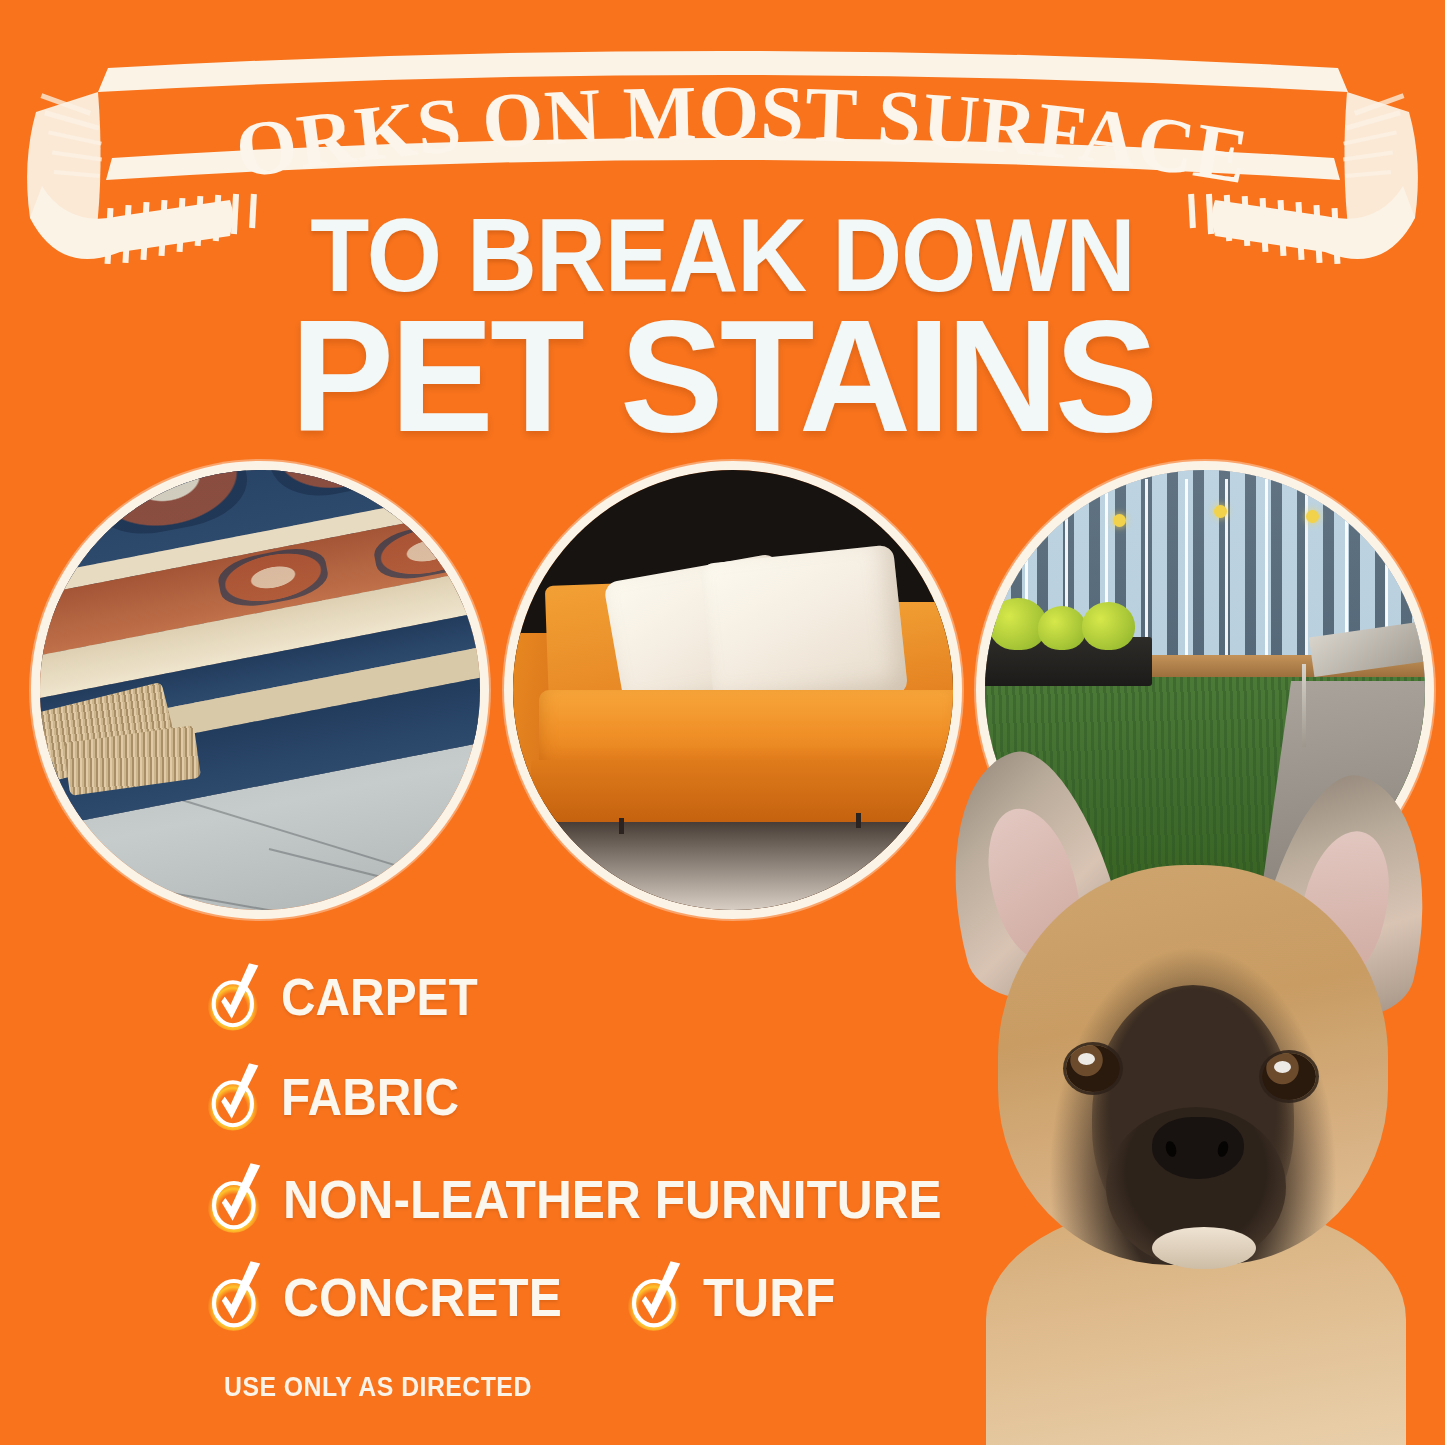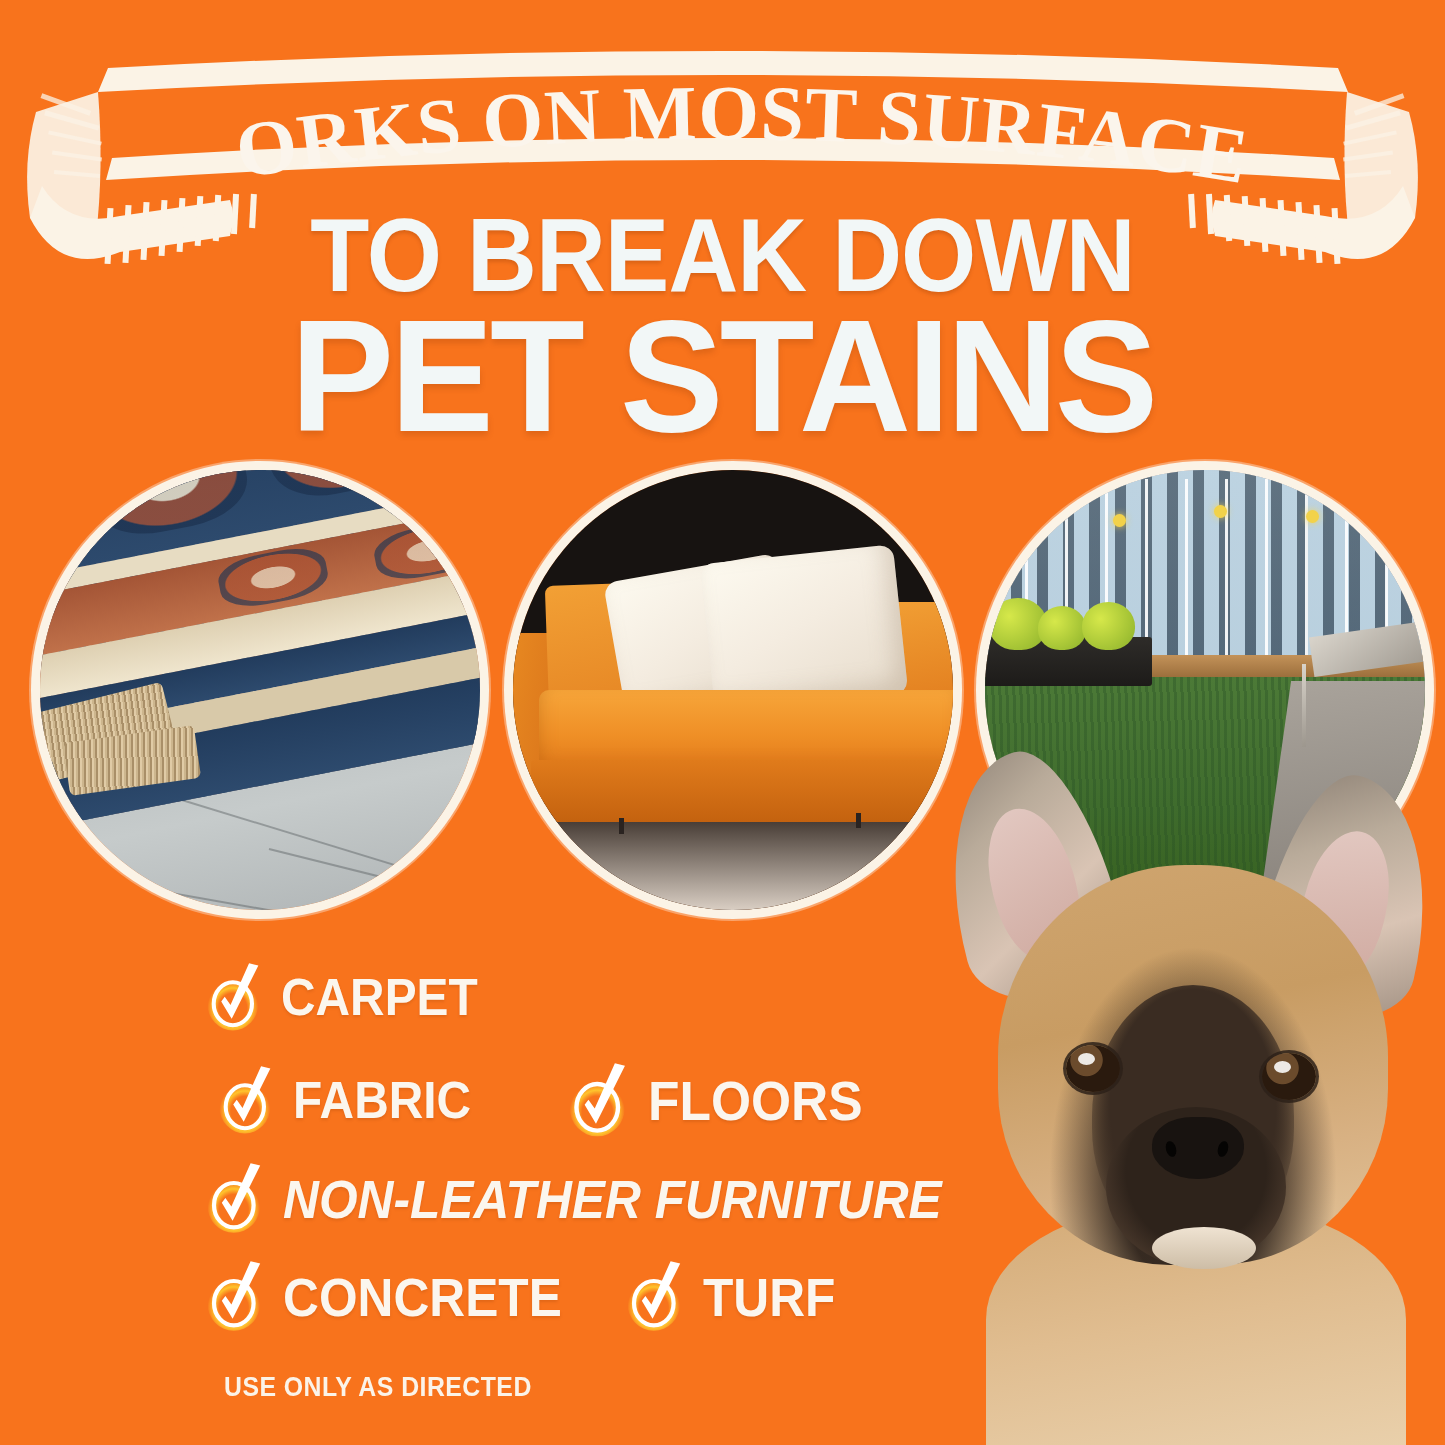"FABRIC" div.check-row { left: 12px -> 0px }
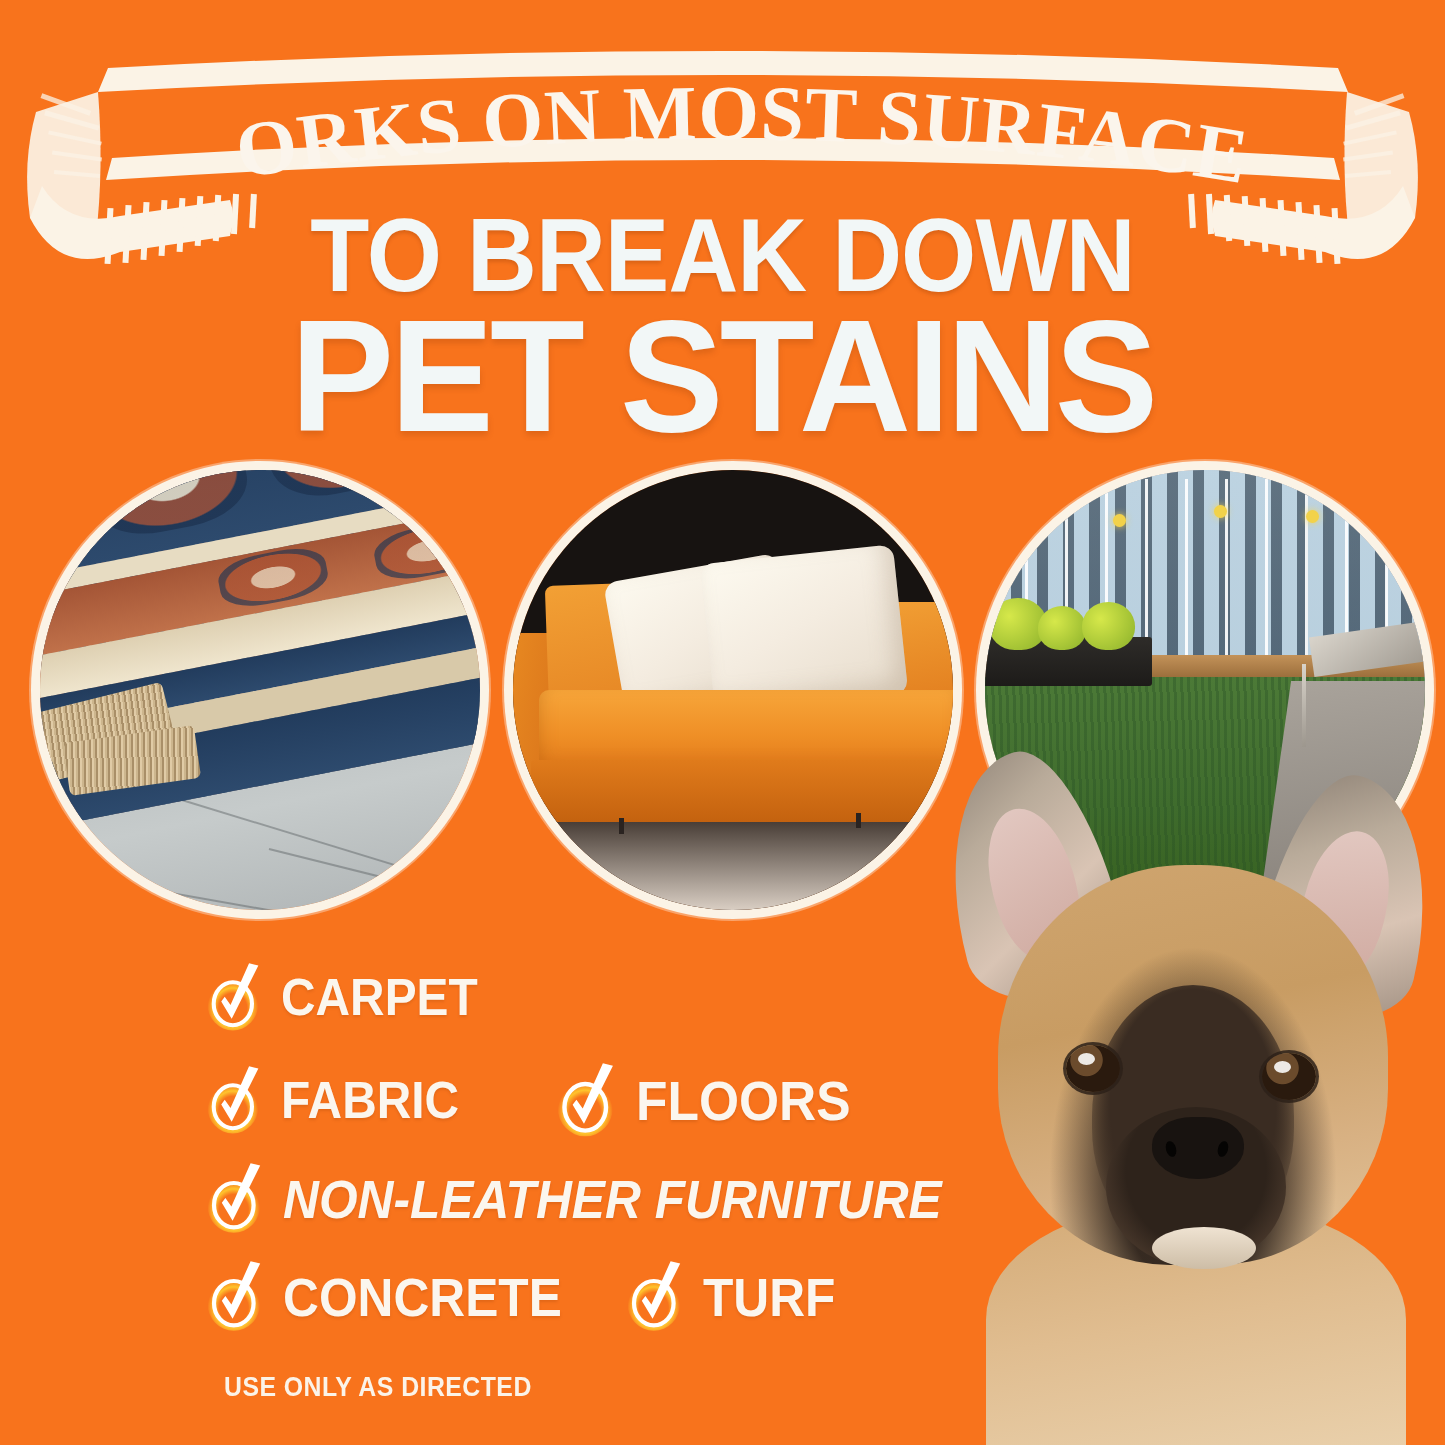"FLOORS" div.check-item { html: <div> <span> <svg> <defs> <radialGradient> <stop></stop> <stop></stop> <stop></stop> </radialGradient> </defs> <ellipse></ellipse> <ellipse></ellipse> <path></path> </svg> </span> <span>FLOORS</span> </div> -> none }
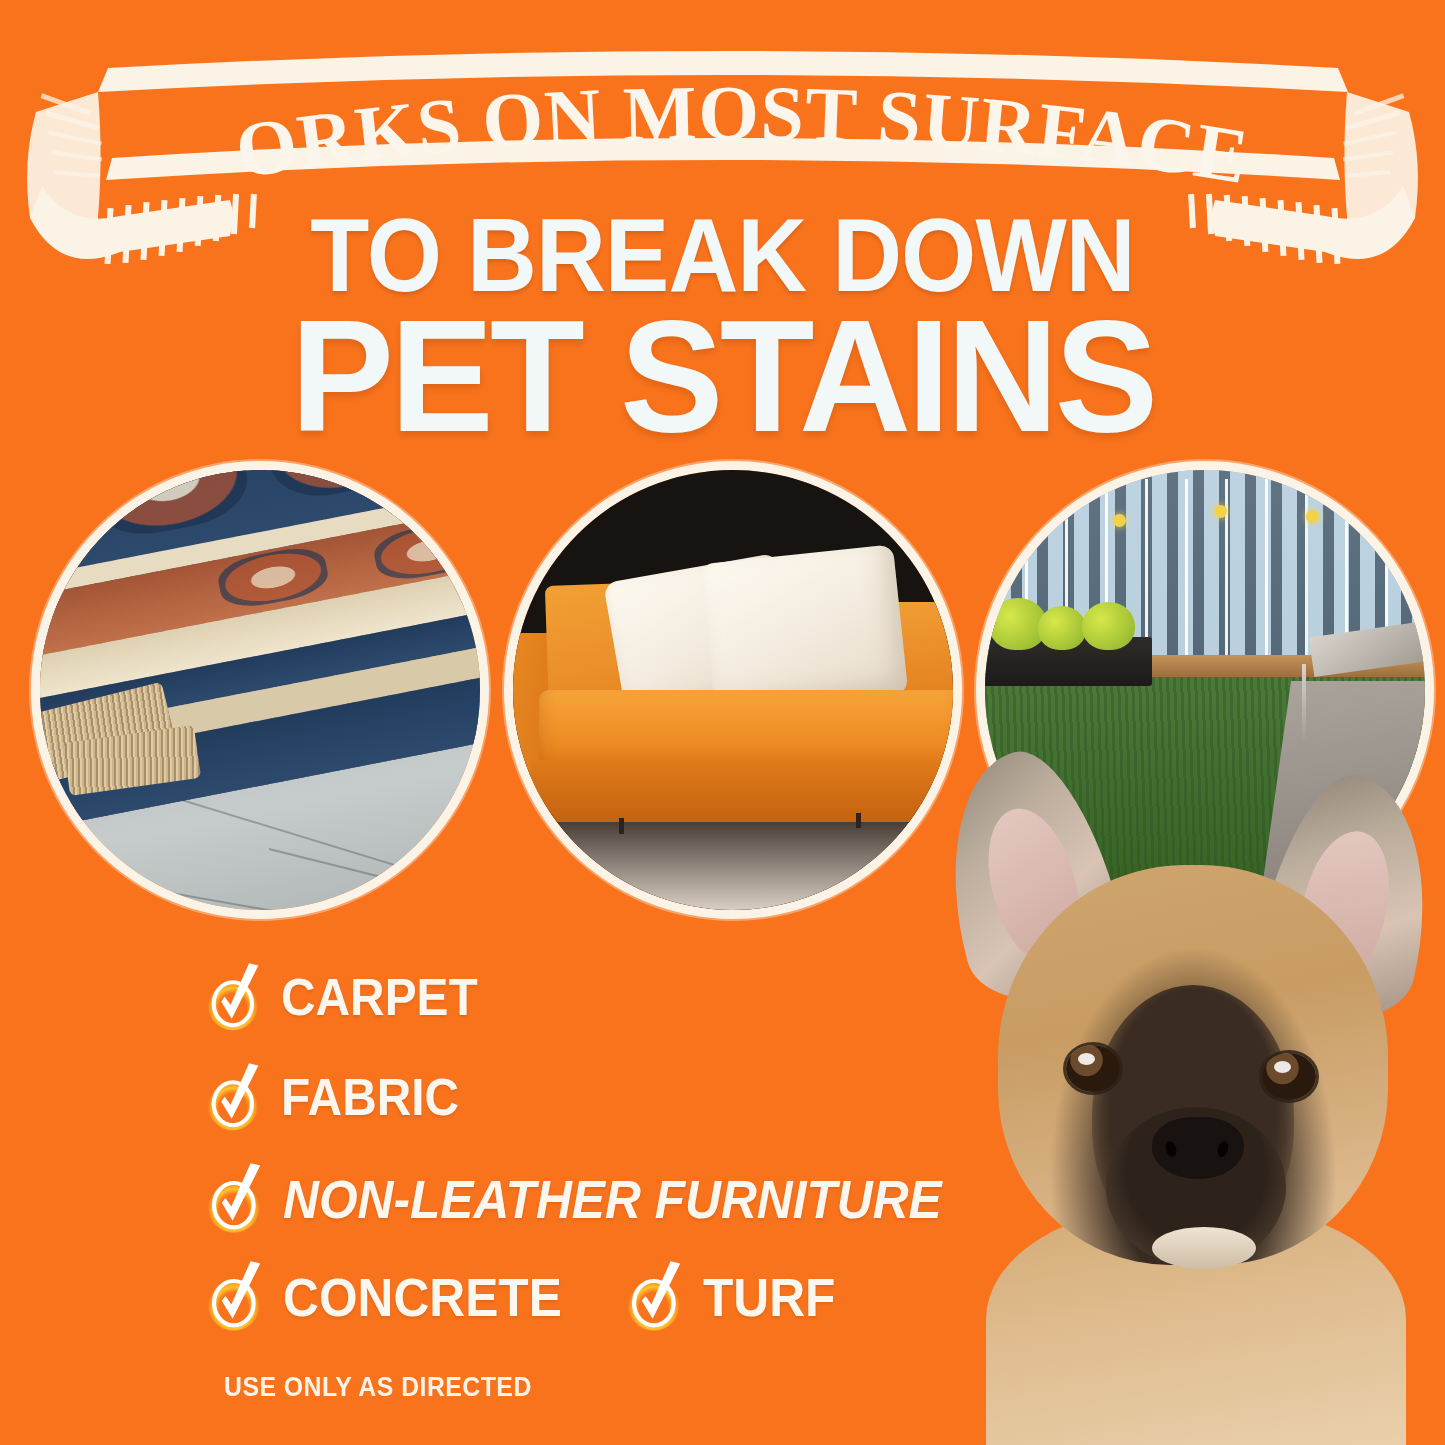"NON-LEATHER FURNITURE" div.check-row { font-style: italic -> none }
